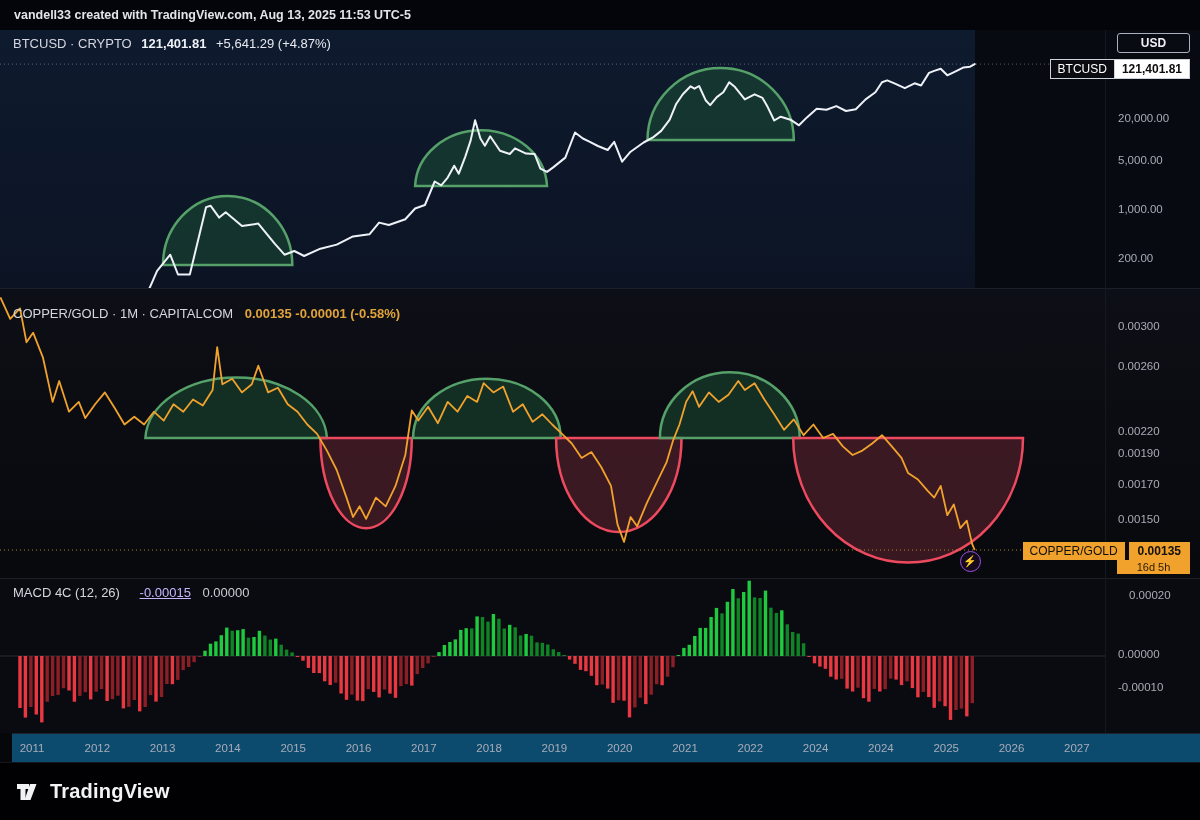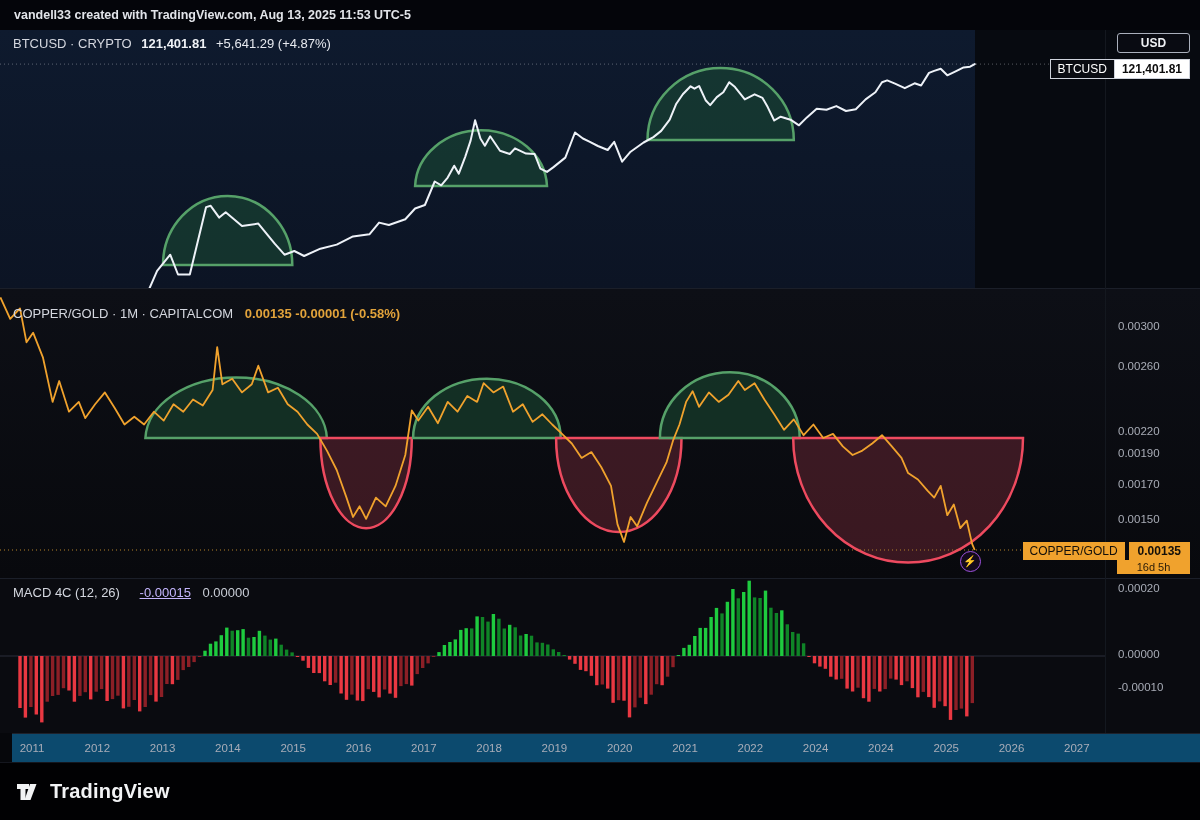"20,000.00" div.scale-col { html: none -> <div> <div>20,000.00</div> <div>5,000.00</div> <div>1,000.00</div> <div>200.00</div> </div> }
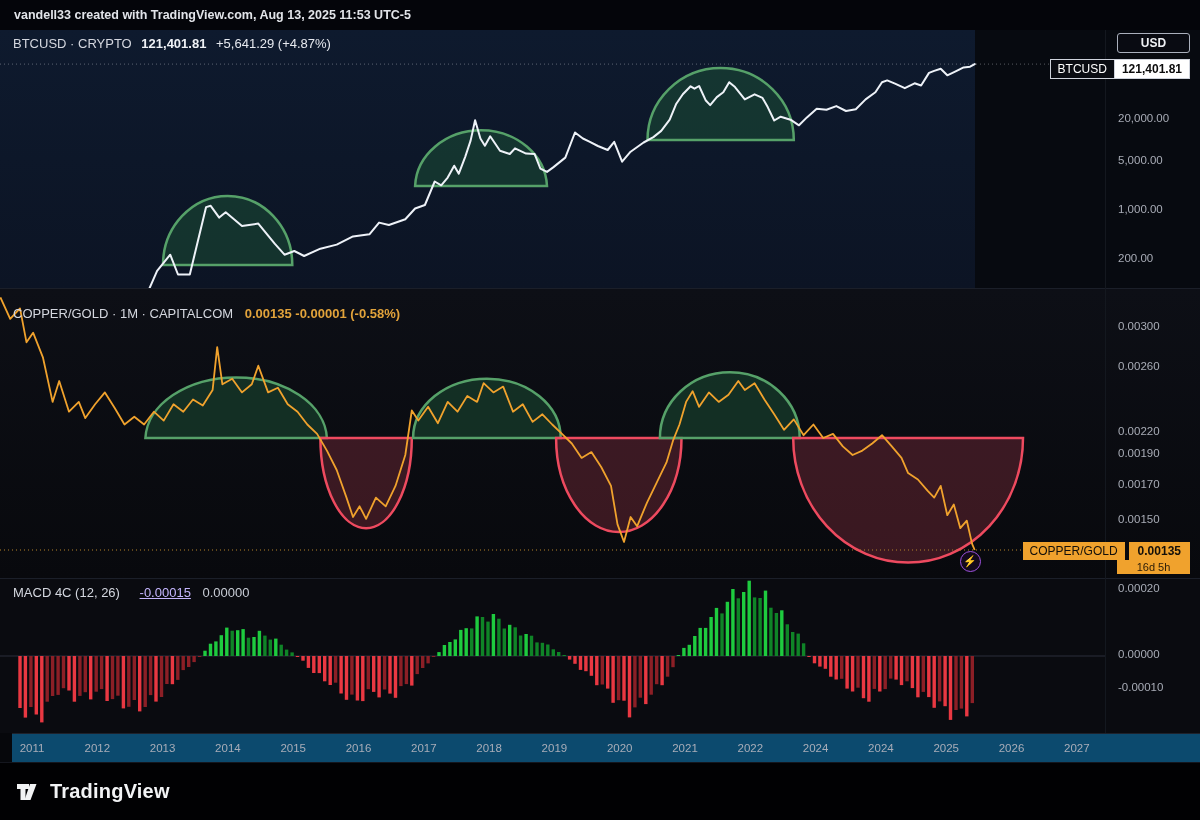"0.00020" div.tick { margin-left: none -> 11px; top: 4px -> 11px }
